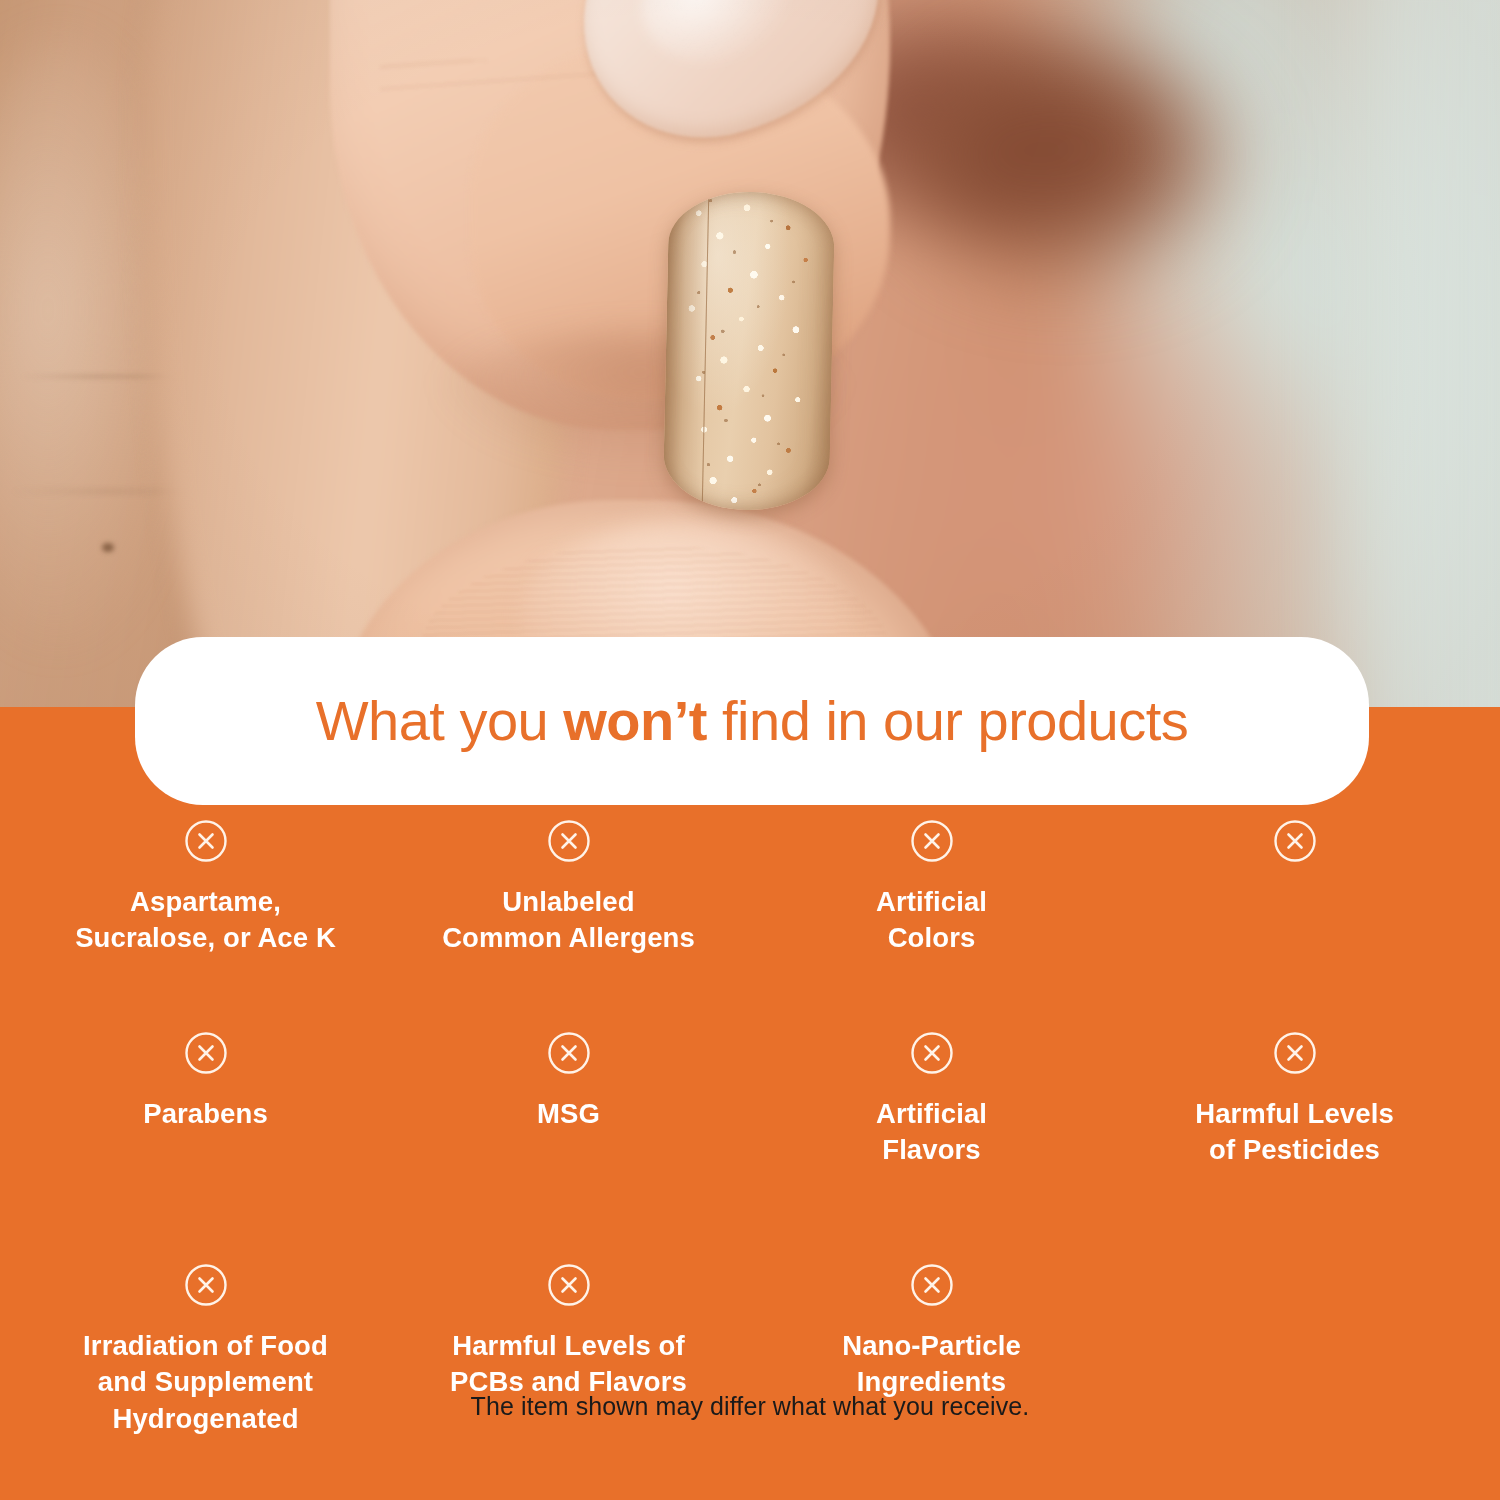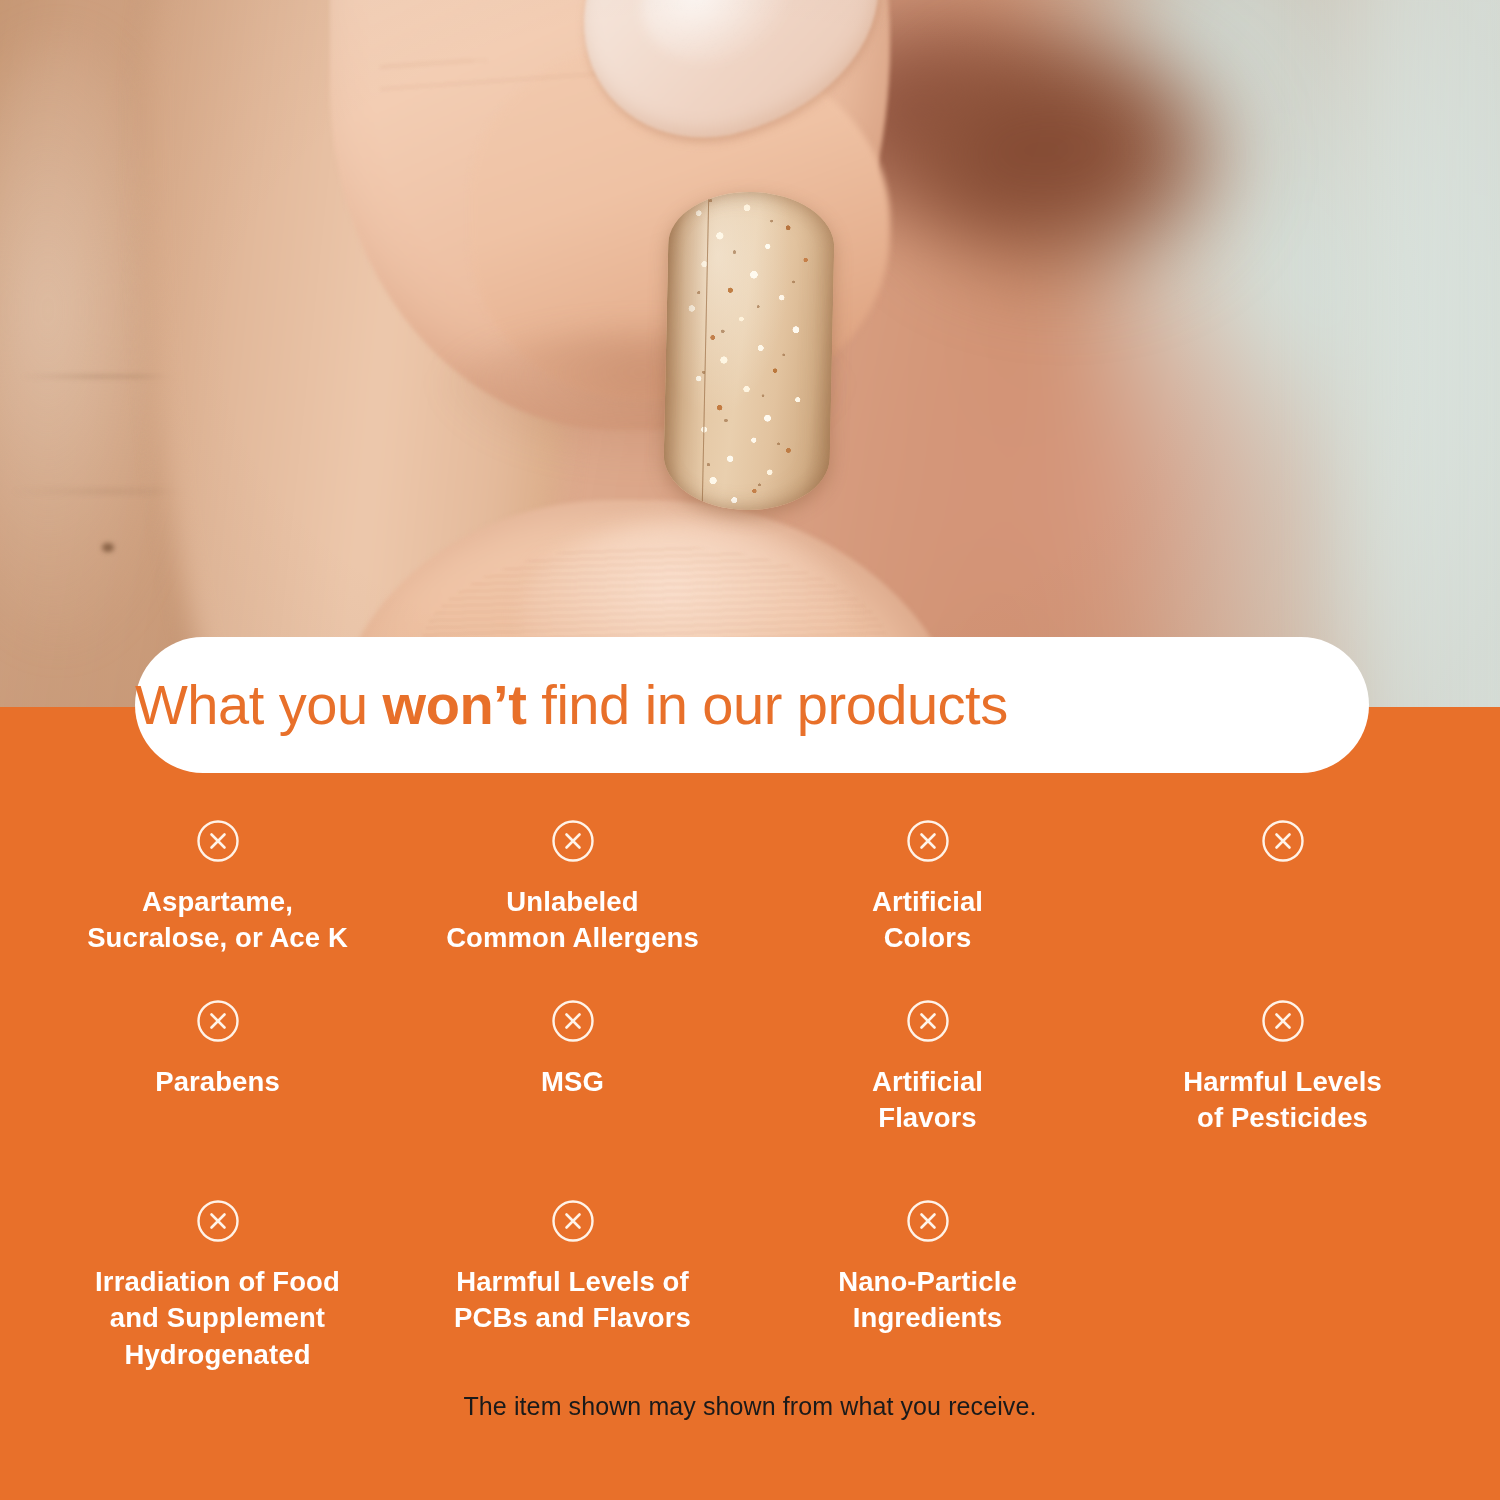"What you won’t find in" .title-pill { height: 136px -> 168px; justify-content: flex-start -> center }
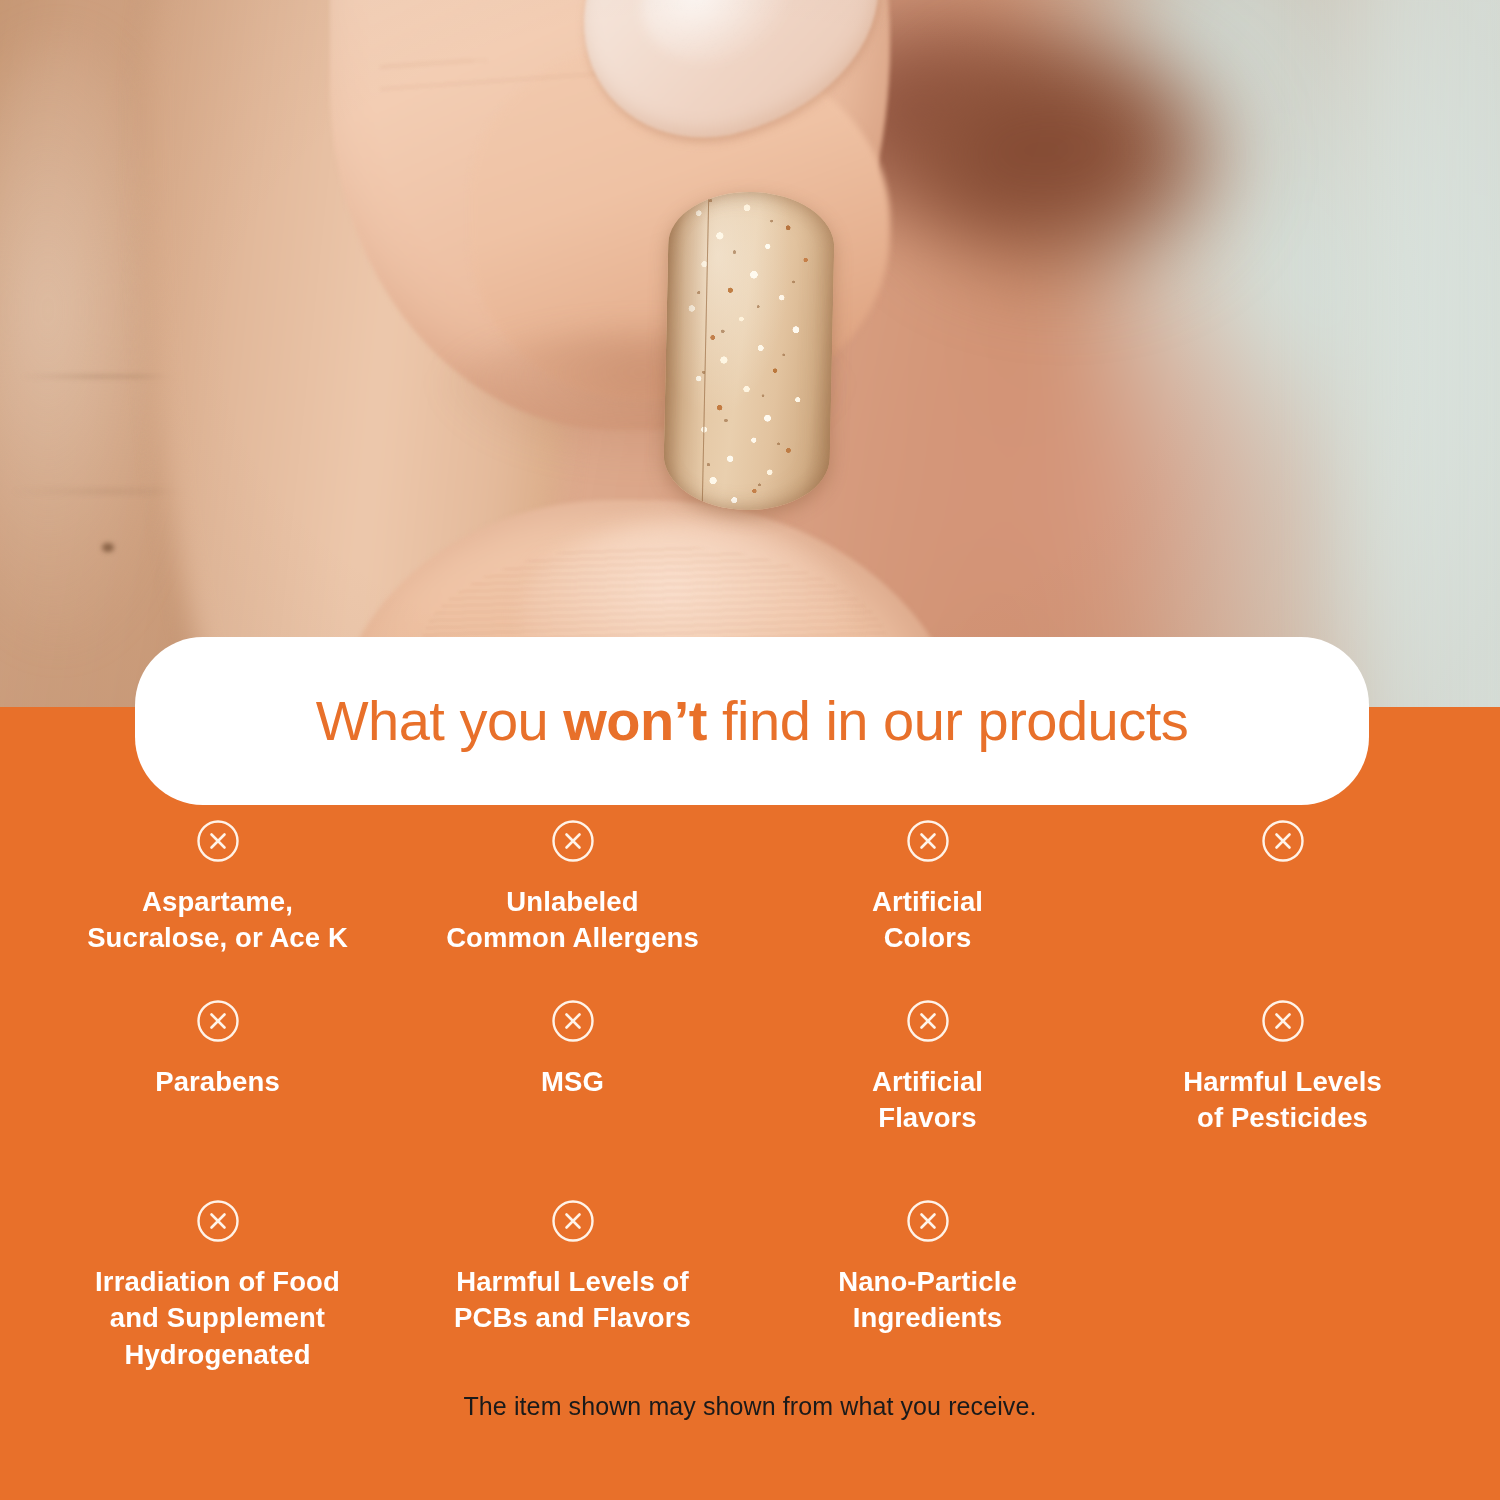"Aspartame," .grid { gap: none -> 32px }
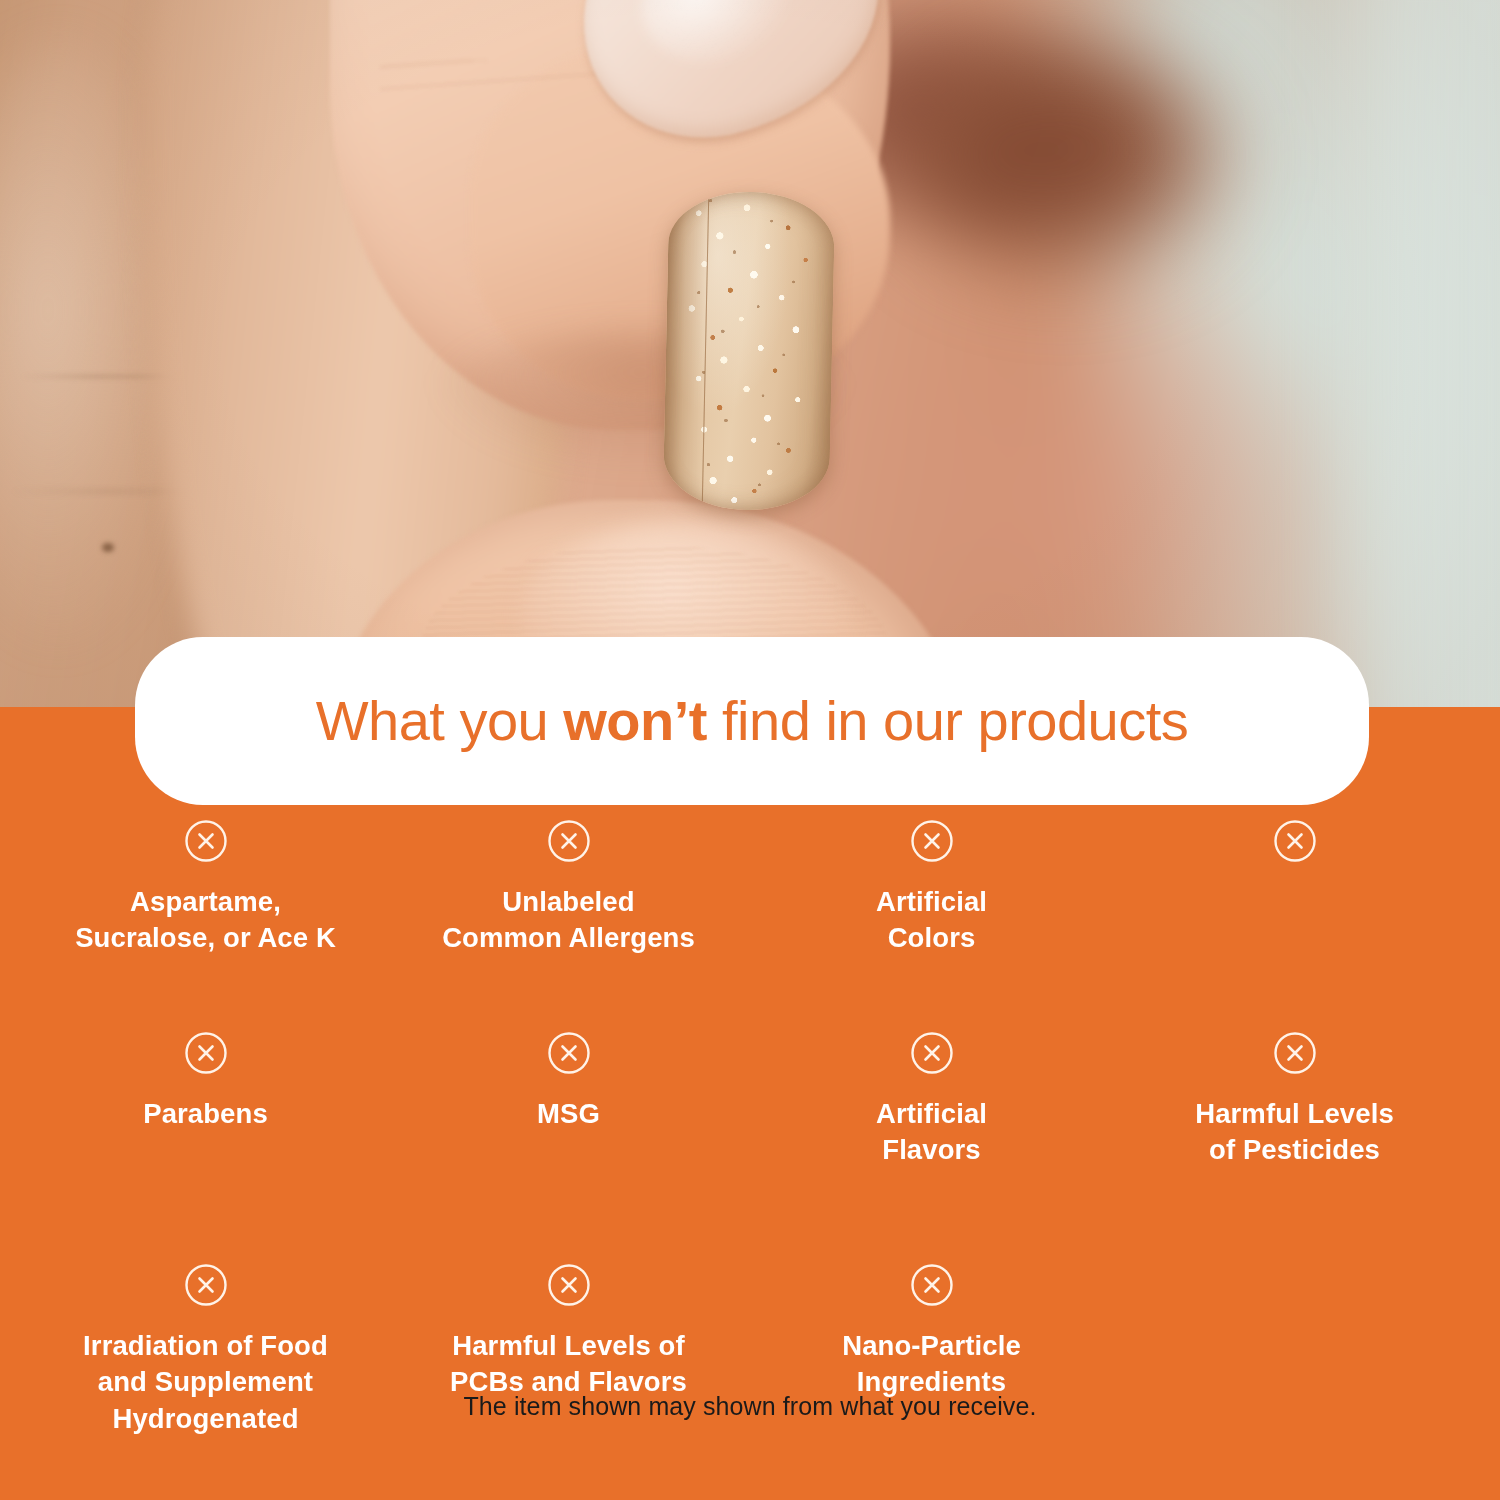"The item shown may shown" div.footer { text: shown from -> differ what }
